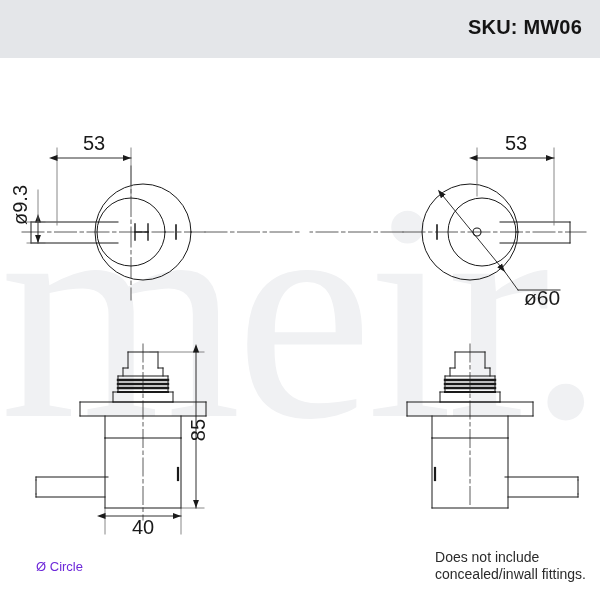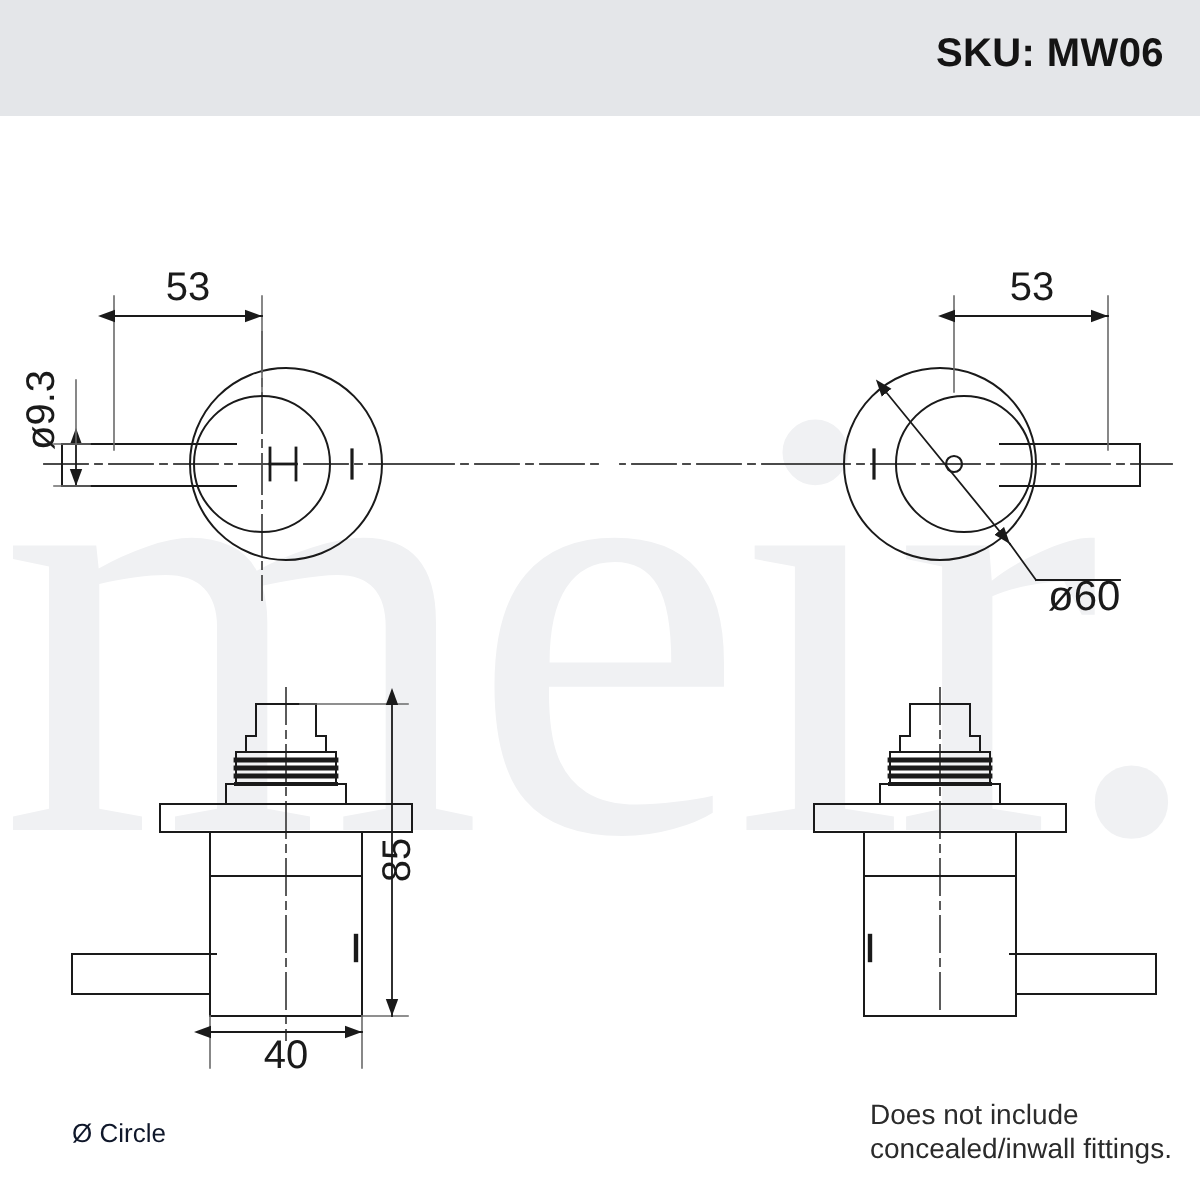"Ø Circle" .note-circle { color: #0f172a -> #6d28d9 }
